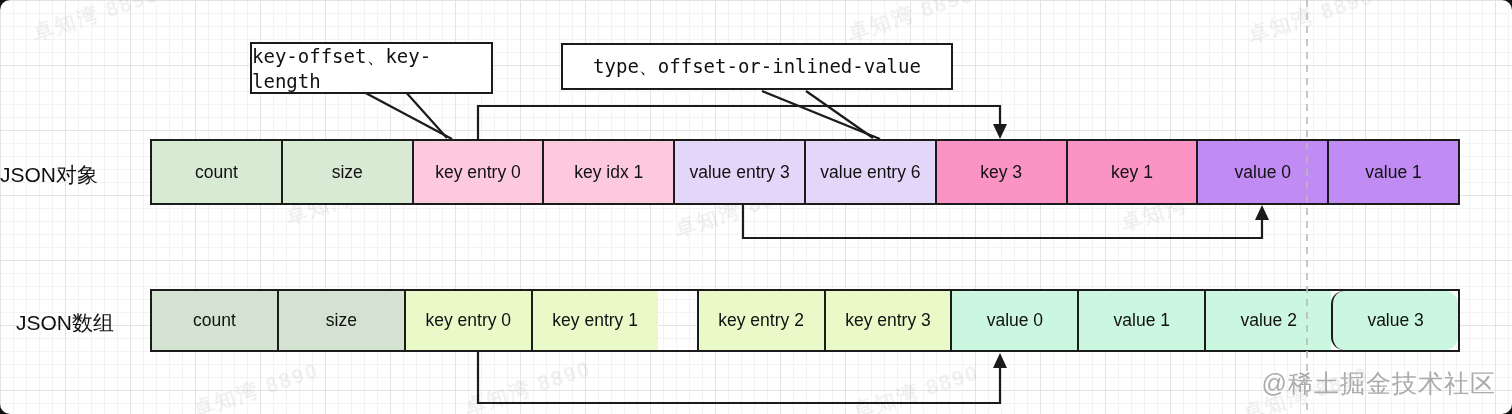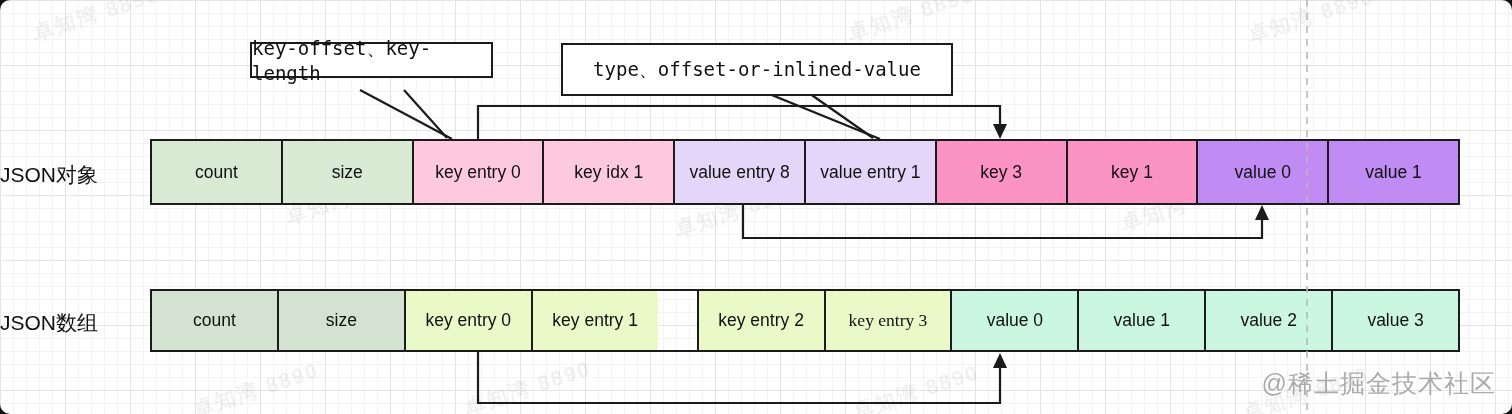"key-offset、key-length" div.callout { height: 36px -> 52px }
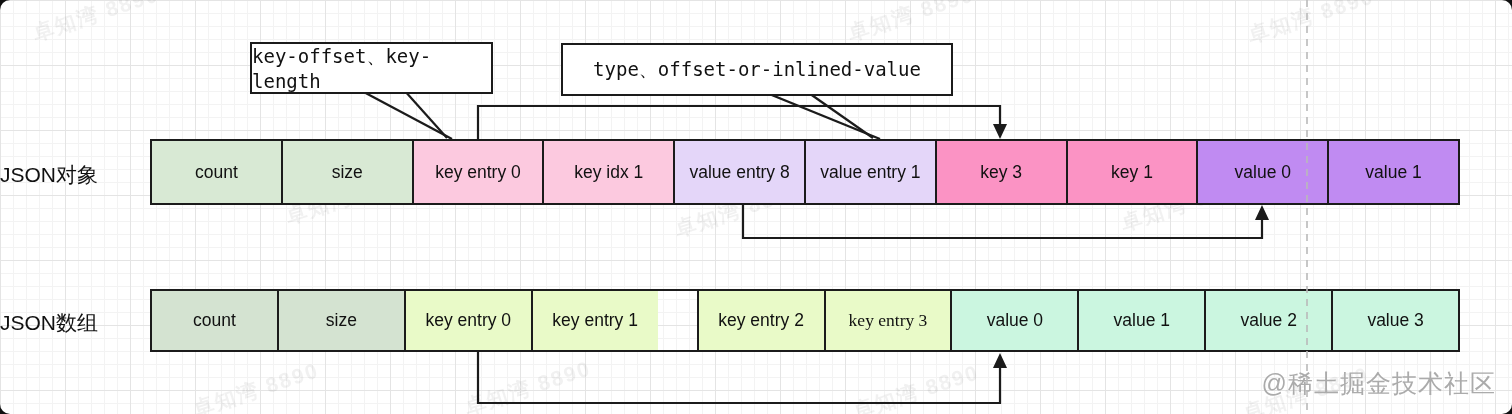"type、offset-or-inlined-value" div.callout { height: 53px -> 47px }
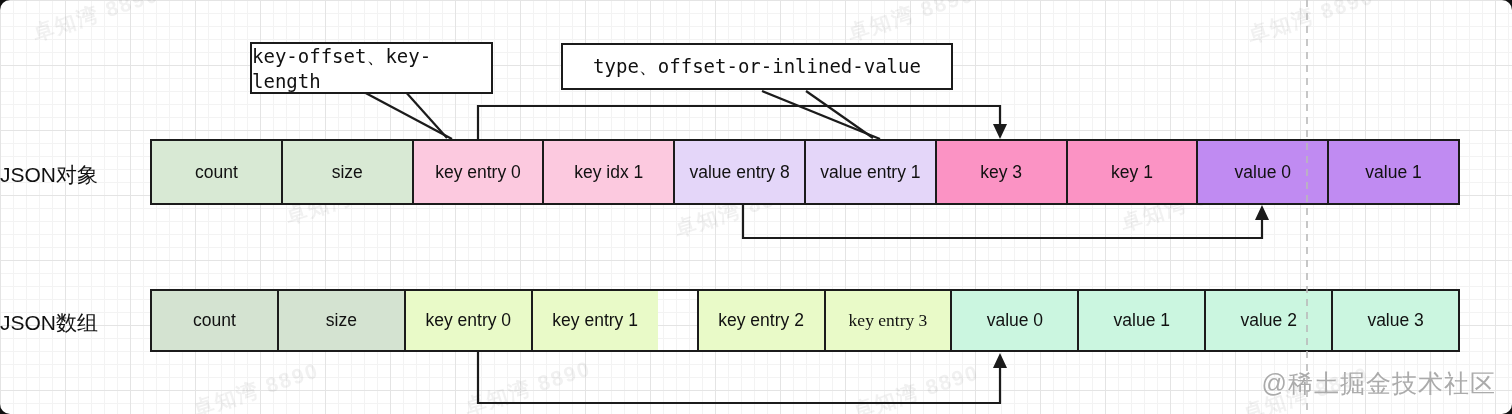"value entry 8" div.cell { text: 8 -> 3 }
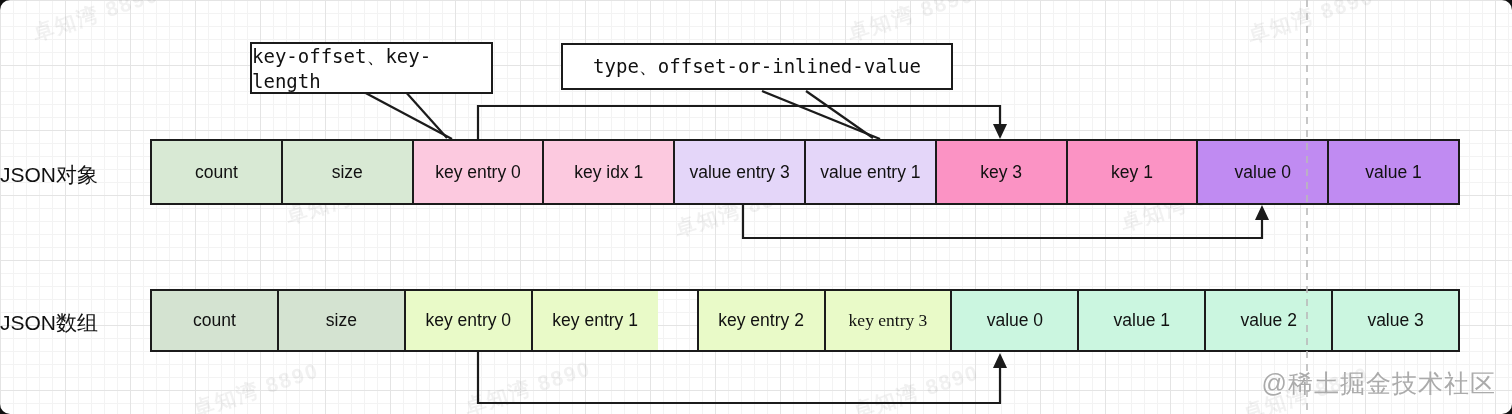"value entry 1" div.cell { text: 1 -> 6 }
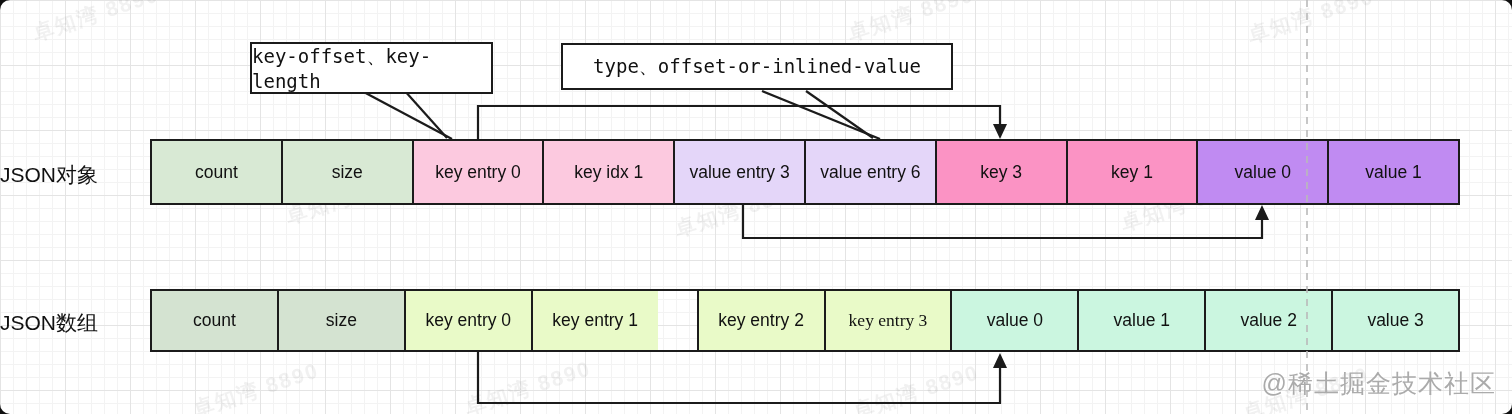"JSON数组" div.row-label { padding-left: none -> 16px }
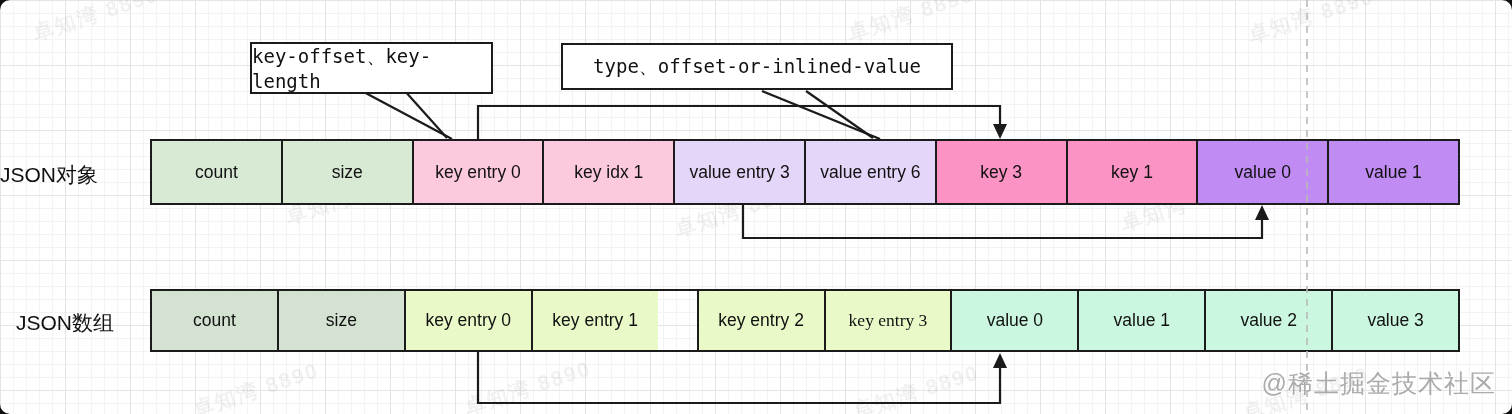"key entry 3" div.cell { font-family: Liberation Serif, serif -> none }
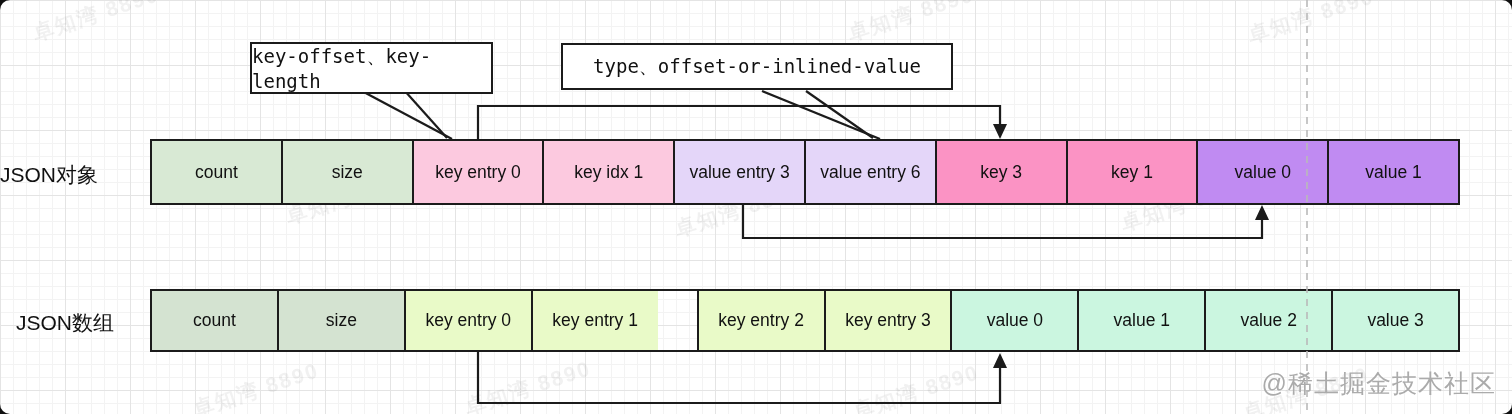"value 3" div.cell { border-radius: none -> 13px }
